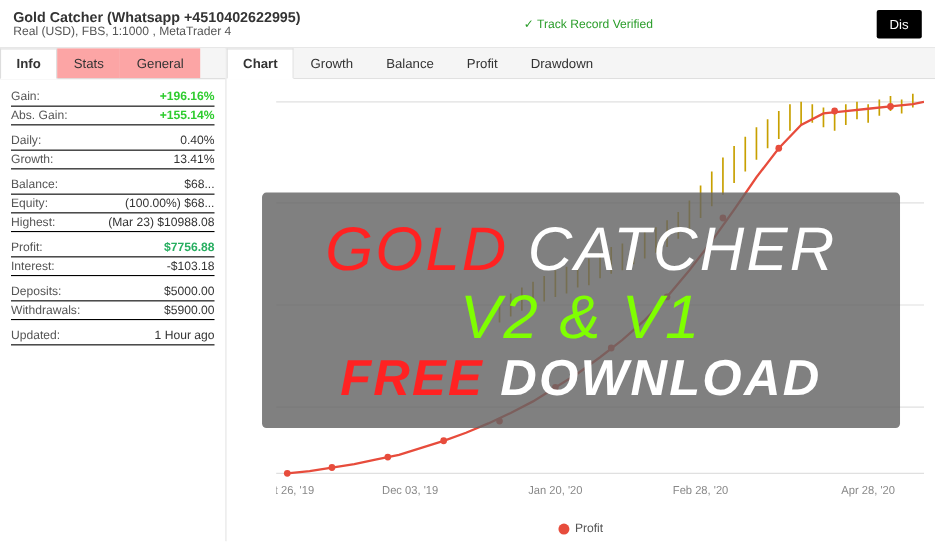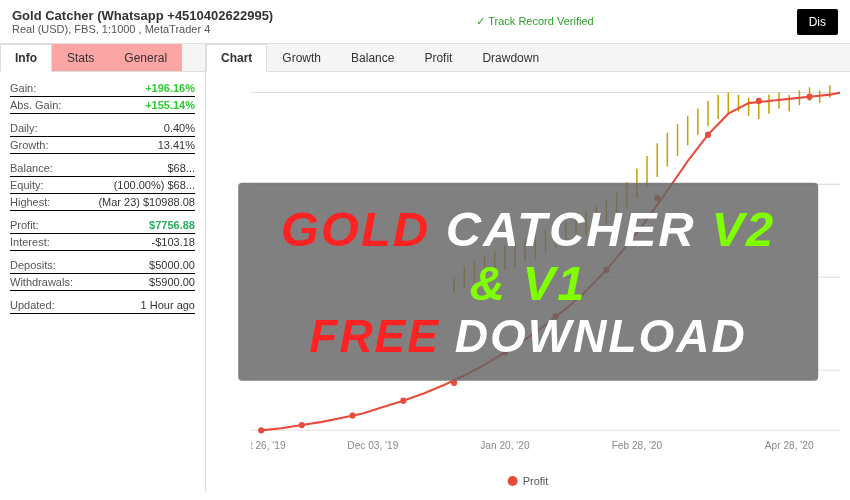"GOLD CATCHER V2 & V1" .overlay-line1 { font-size: 49px -> 56px; font-weight: 700 -> 400 }
